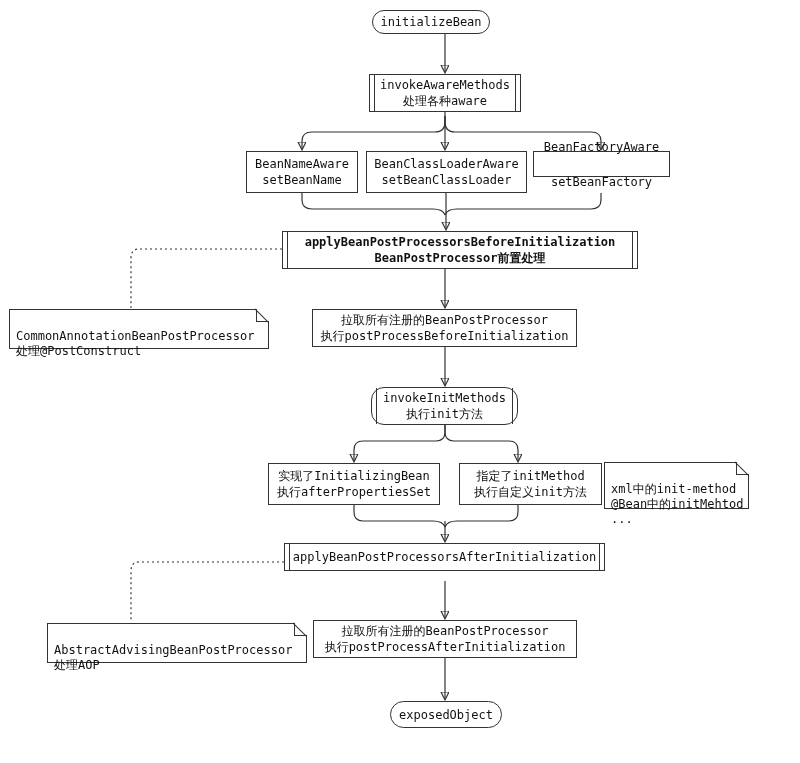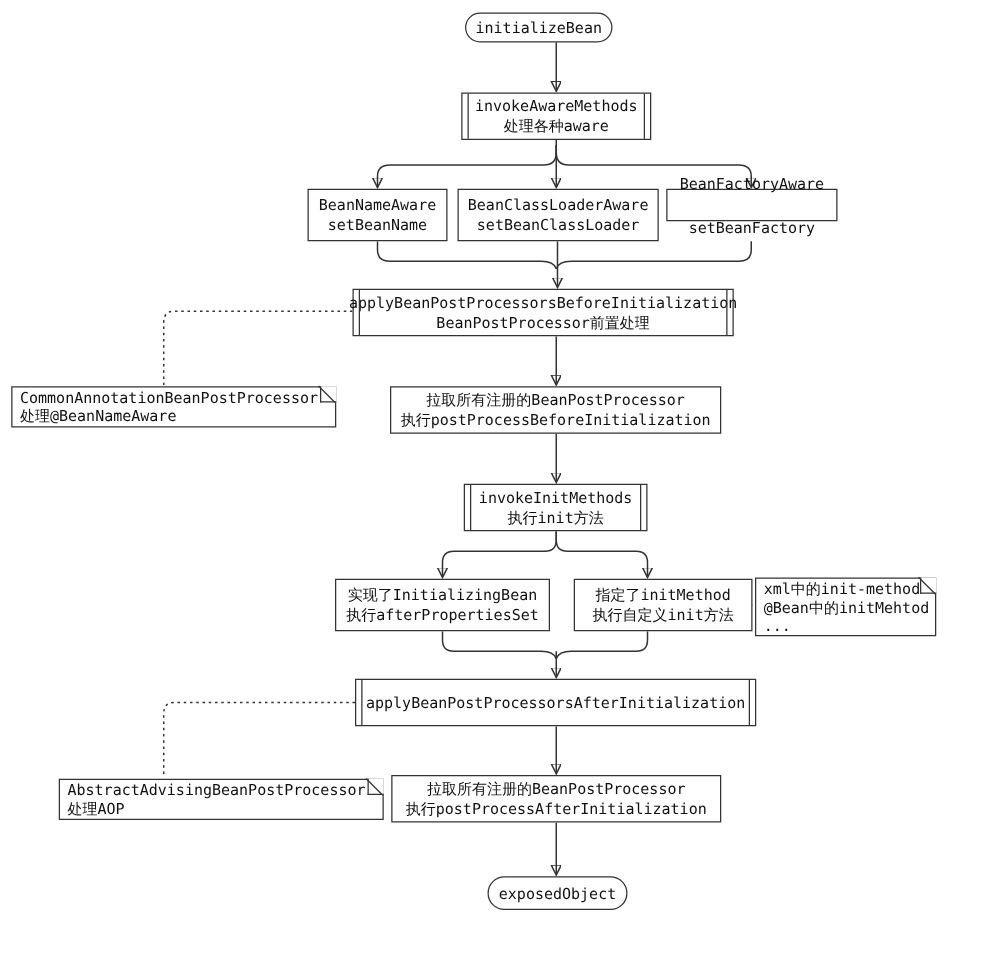"applyBeanPostProcessorsBeforeInitializat" .n-applybefore { font-weight: none -> bold; width: 305px -> 356px }
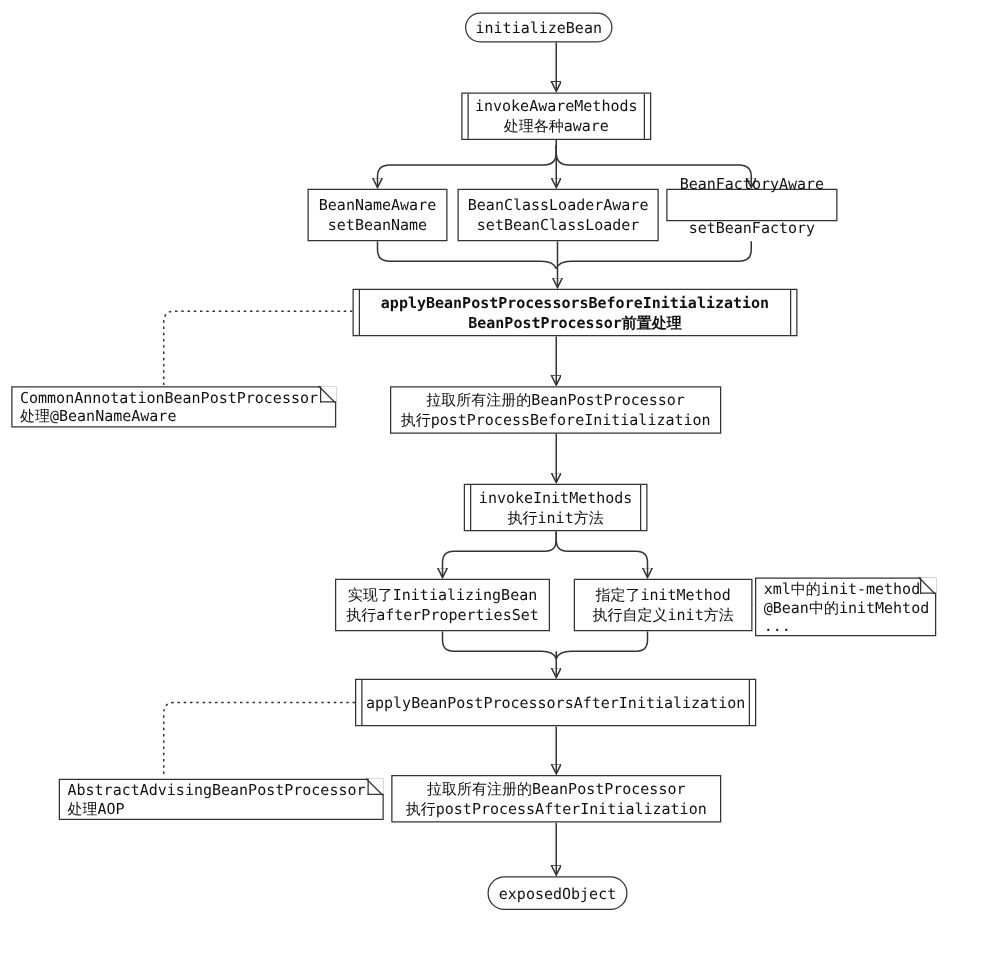"CommonAnnotationBeanPostProcessor" .note { padding: 1px 6px -> 19px 6px }
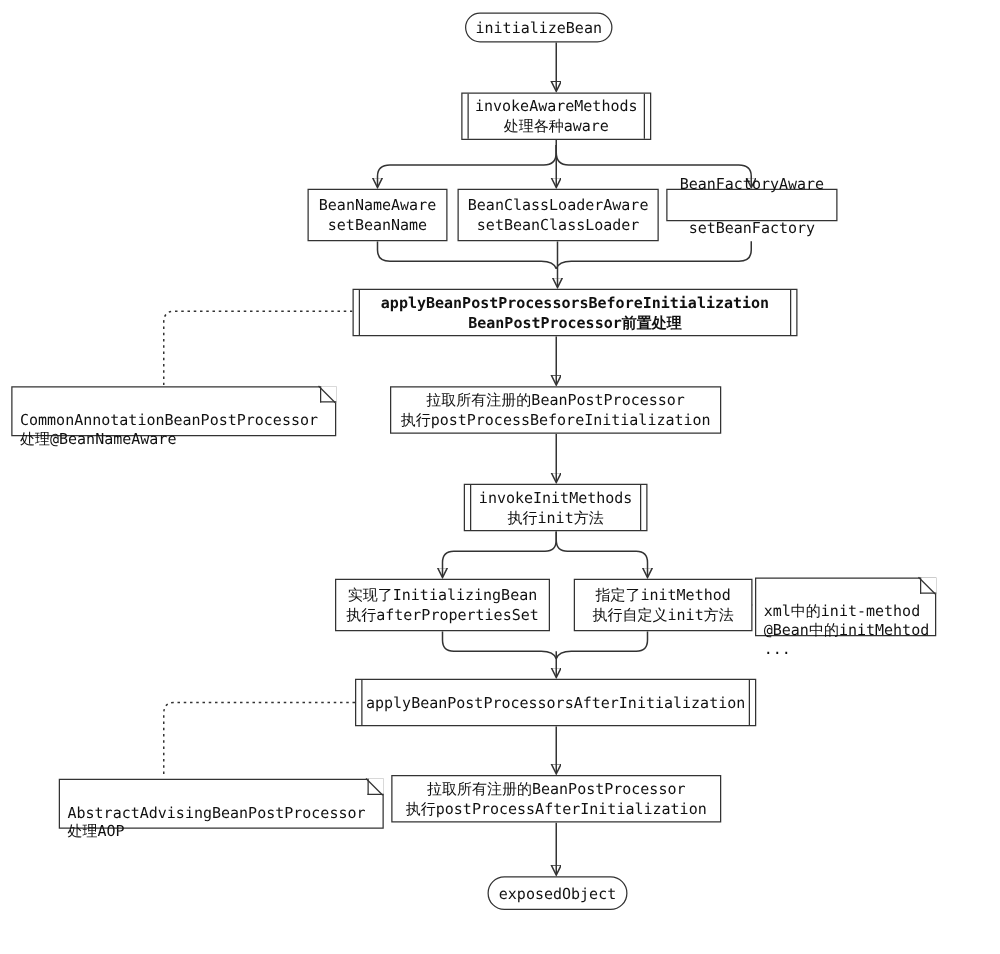"处理@BeanNameAware" span { text: @BeanNameAware -> @PostConstruct }
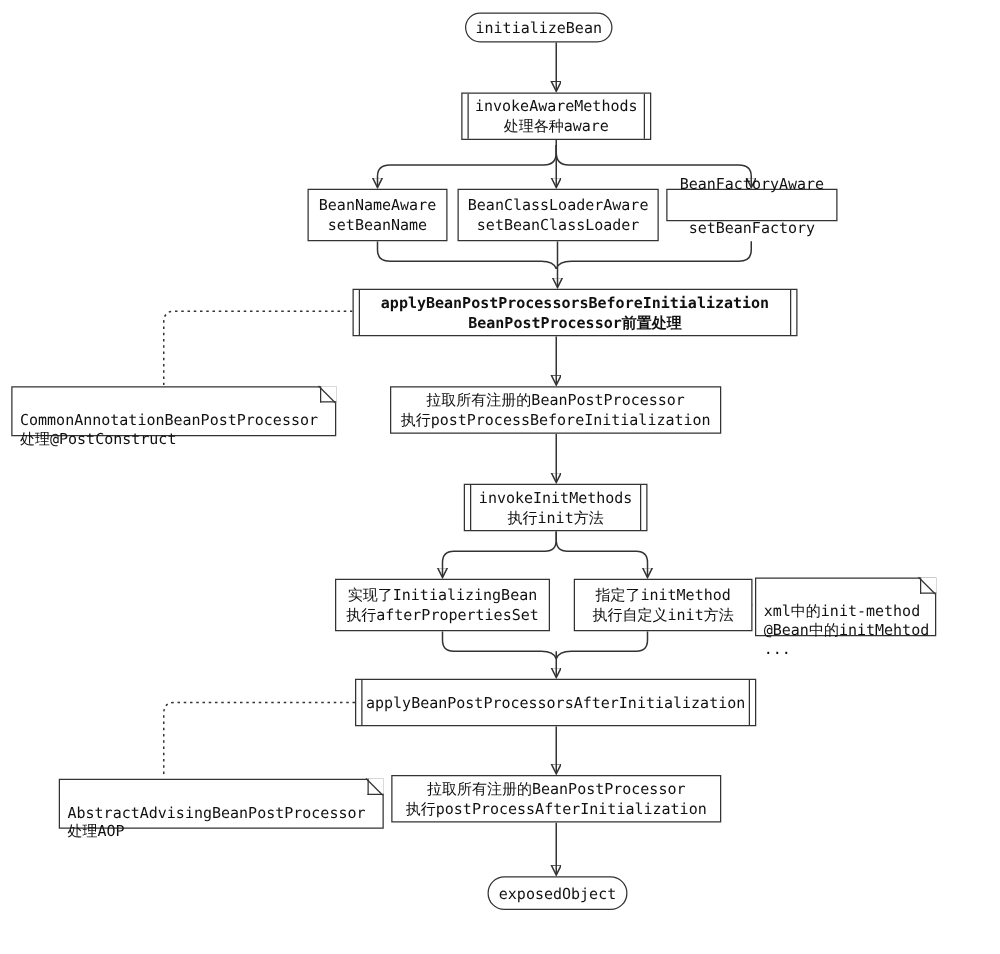"invokeInitMethods" .n-invokeinit { border-radius: none -> 13px }
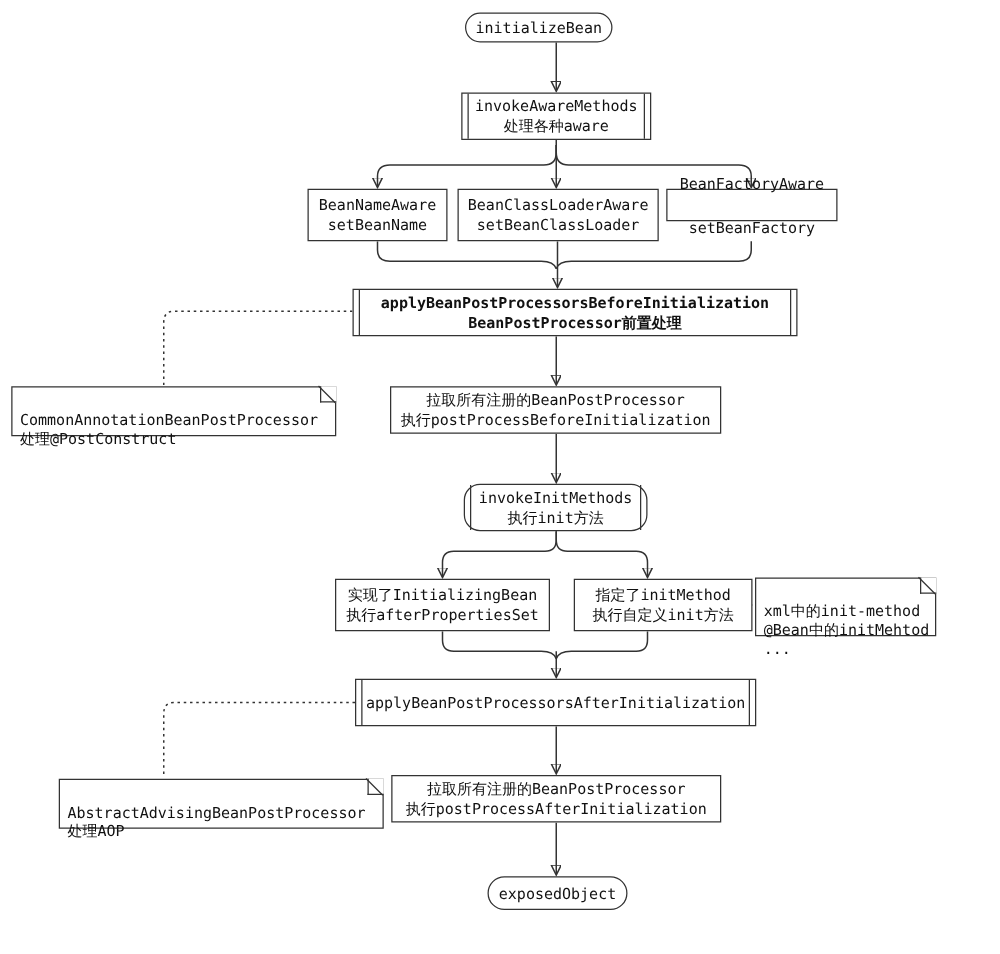"applyBeanPostProcessorsAfterInitializati" .n-applyafter { height: 38px -> 28px }
